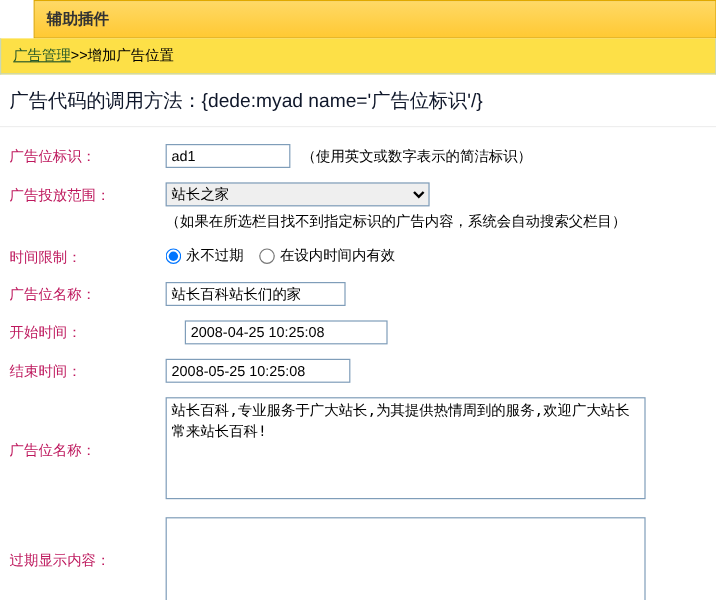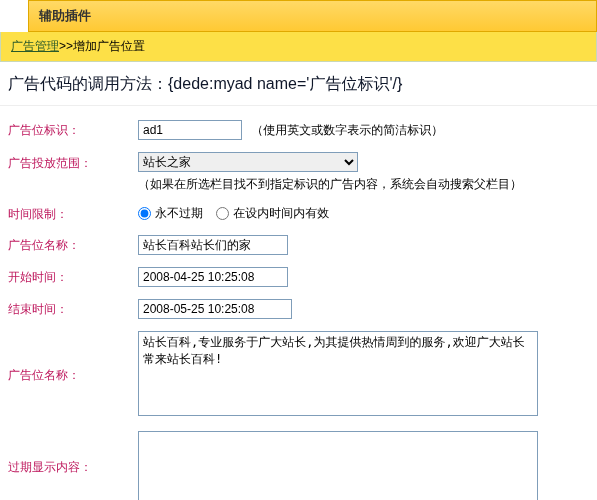"2008-04-25 10:25:08" input.text-input { margin-left: none -> 16px; width: 150px -> 169px }
